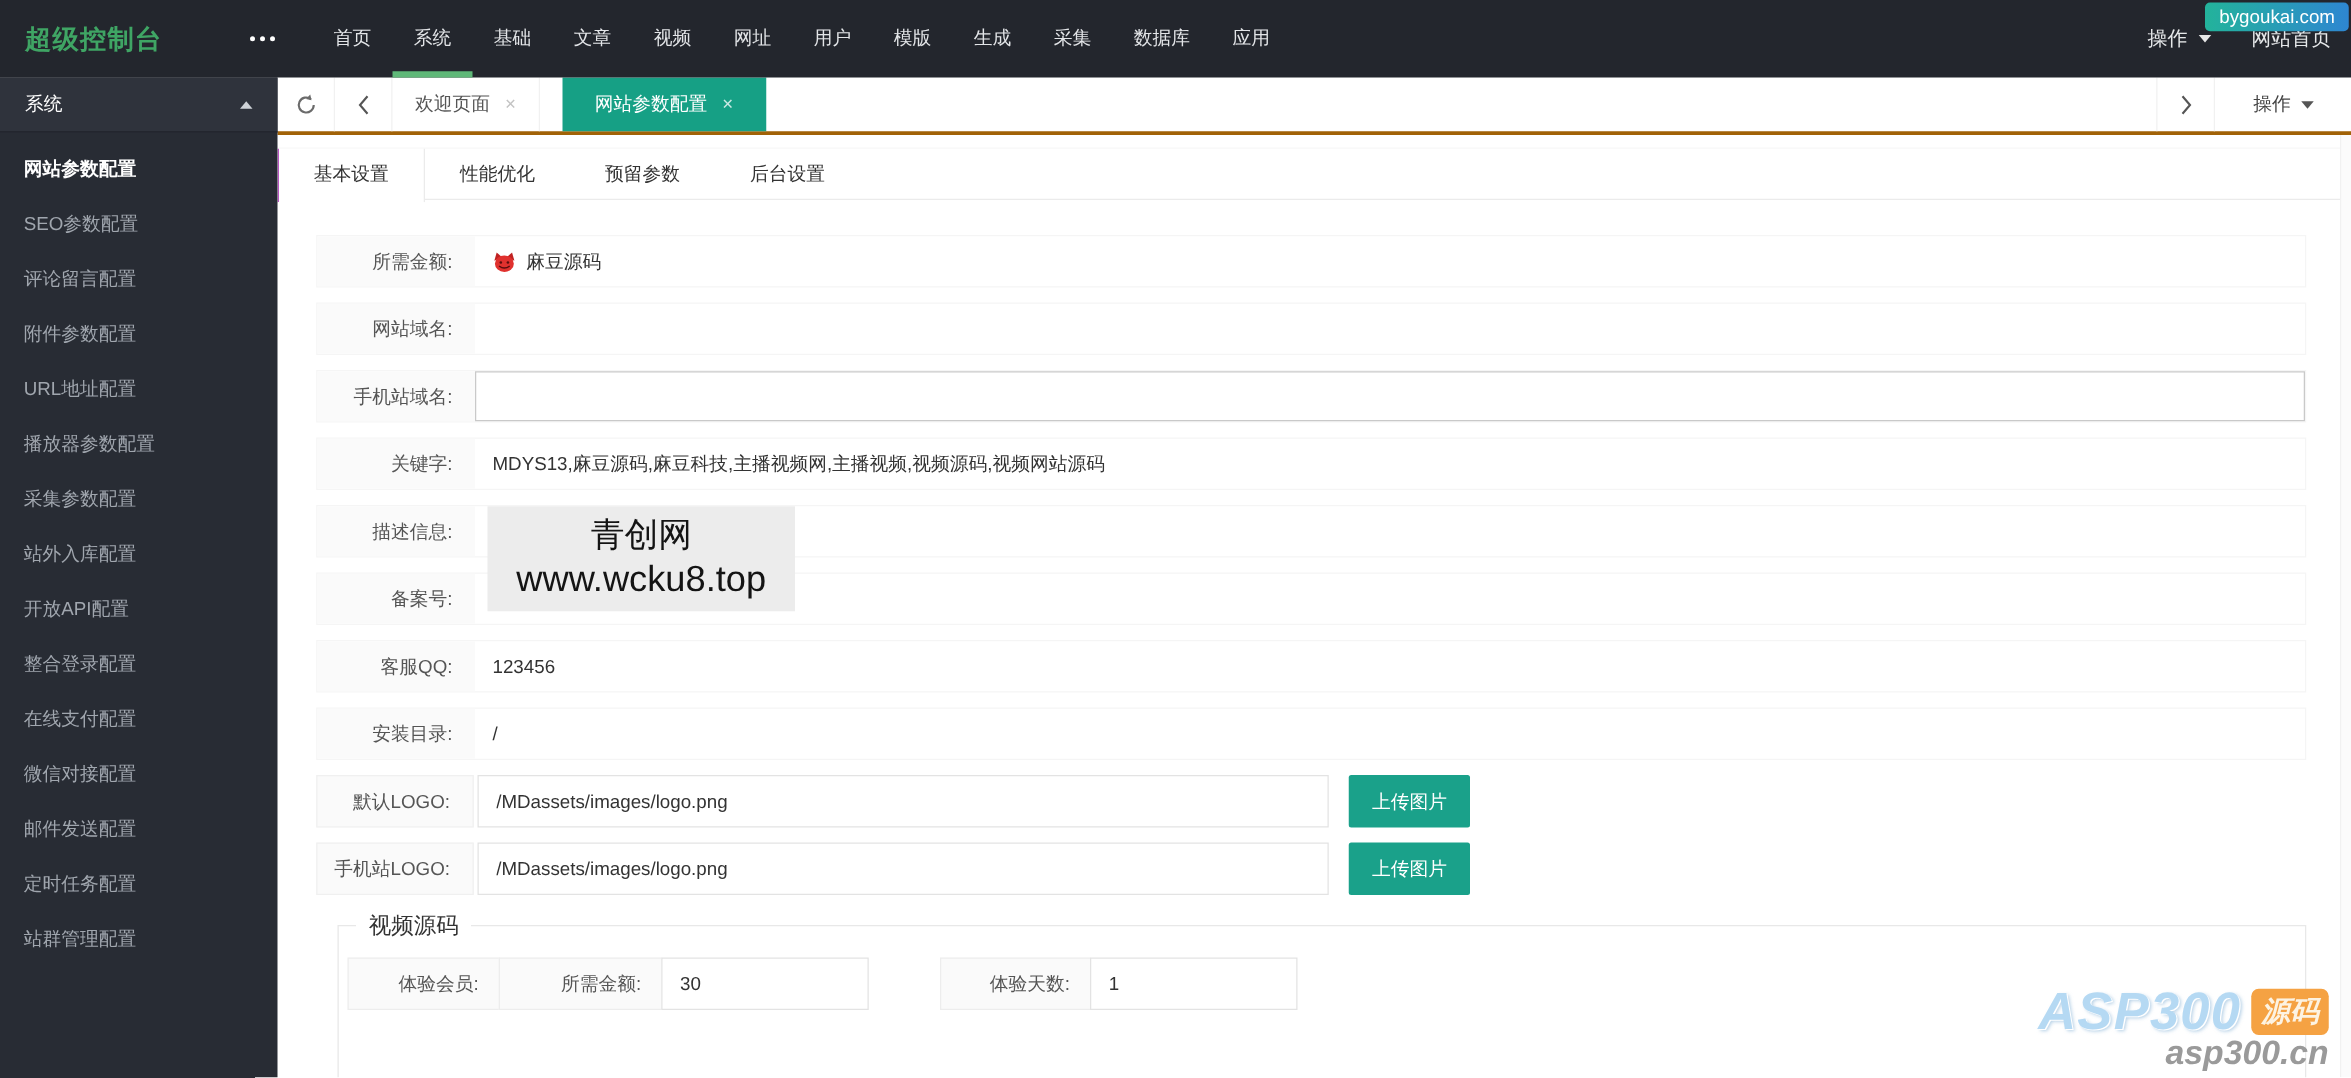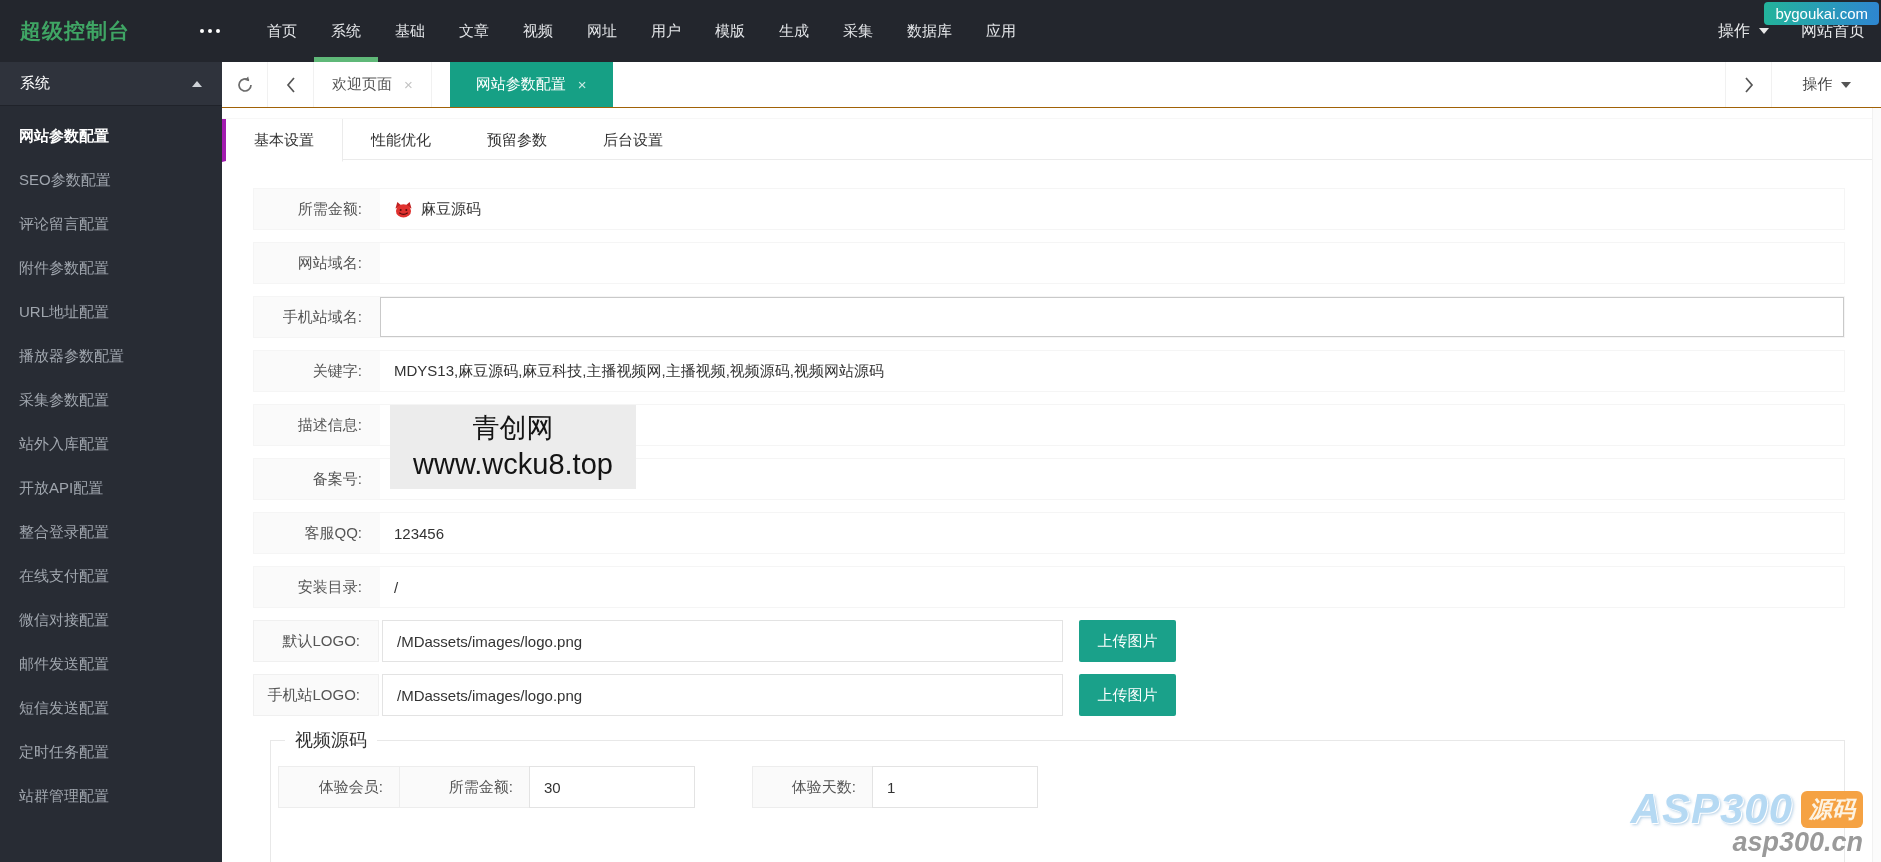"欢迎页面" .tabbar { border-bottom: 1px solid #a16207 -> 3px solid #a16207 }
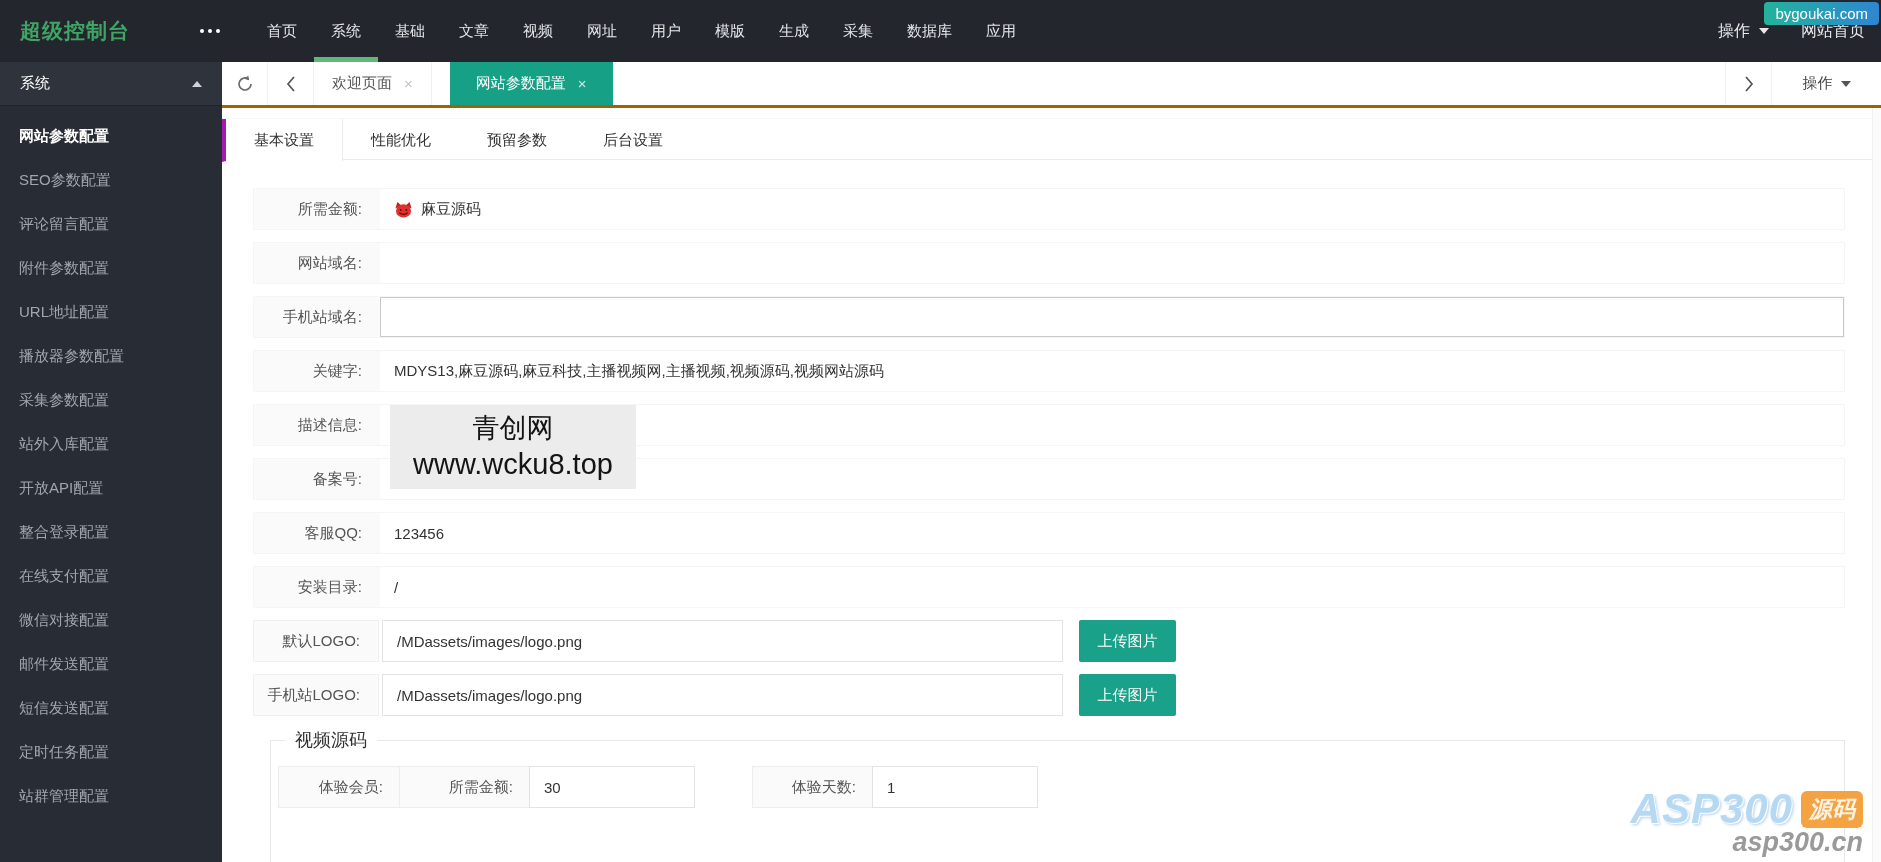"基本设置" .ctab.active { border-left: 4px solid #a21caf -> 1px solid #a21caf }
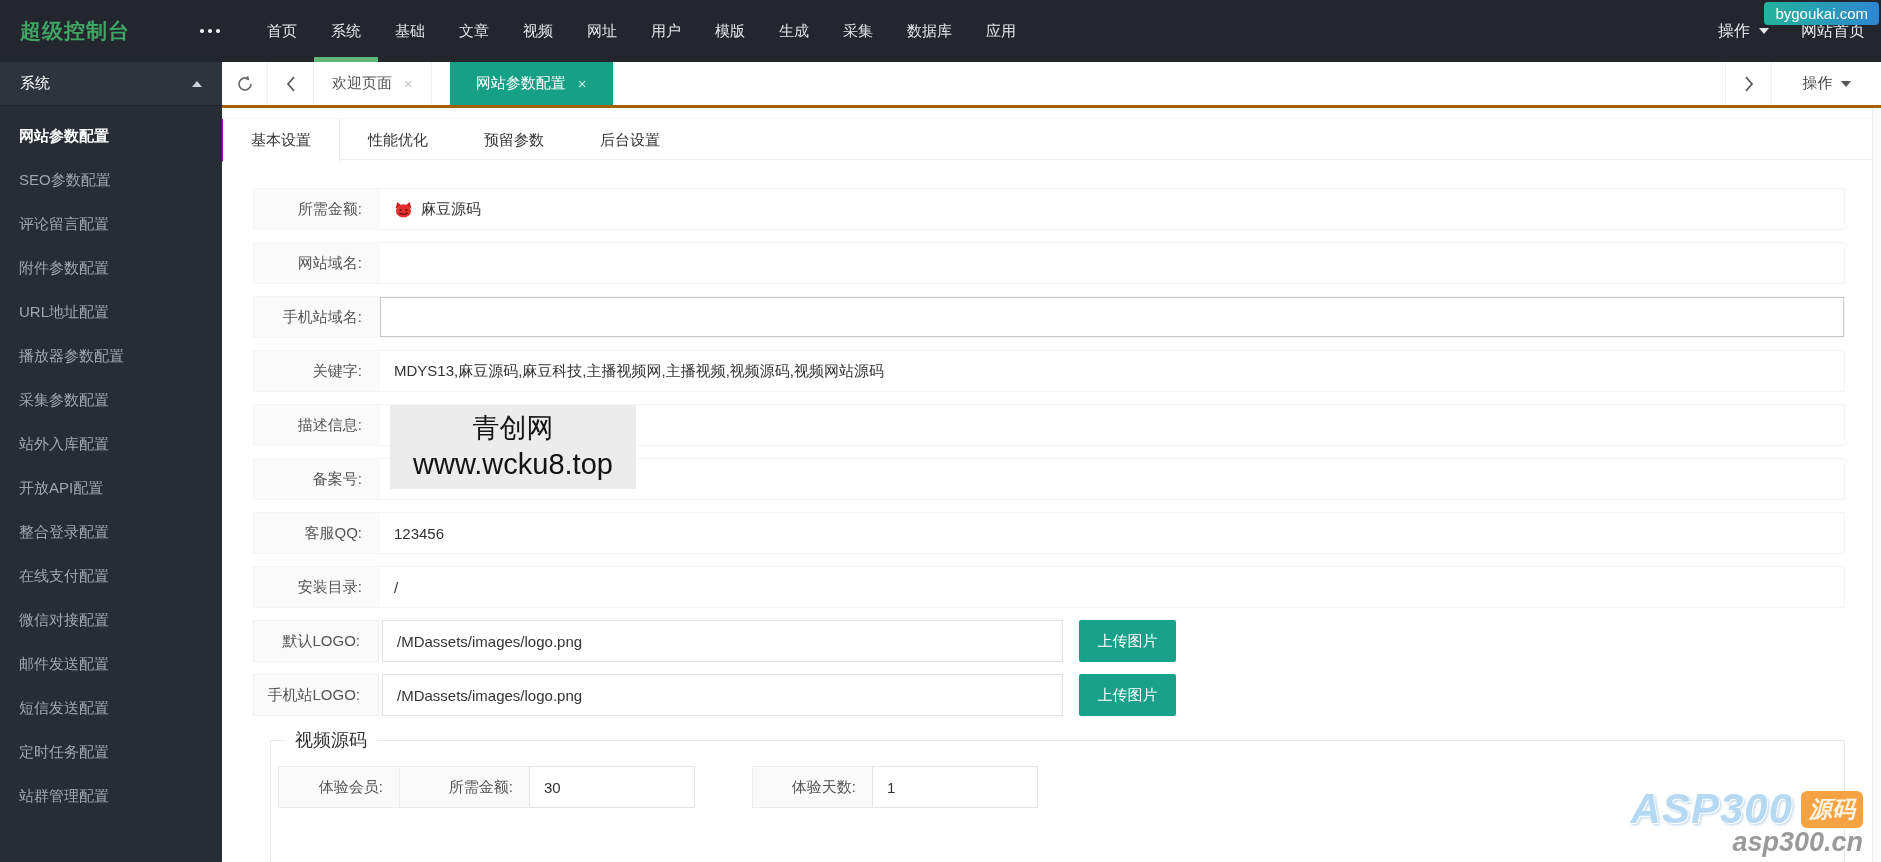"短信发送配置" div.side-item { html: <div>短信发送配置</div> -> none }
